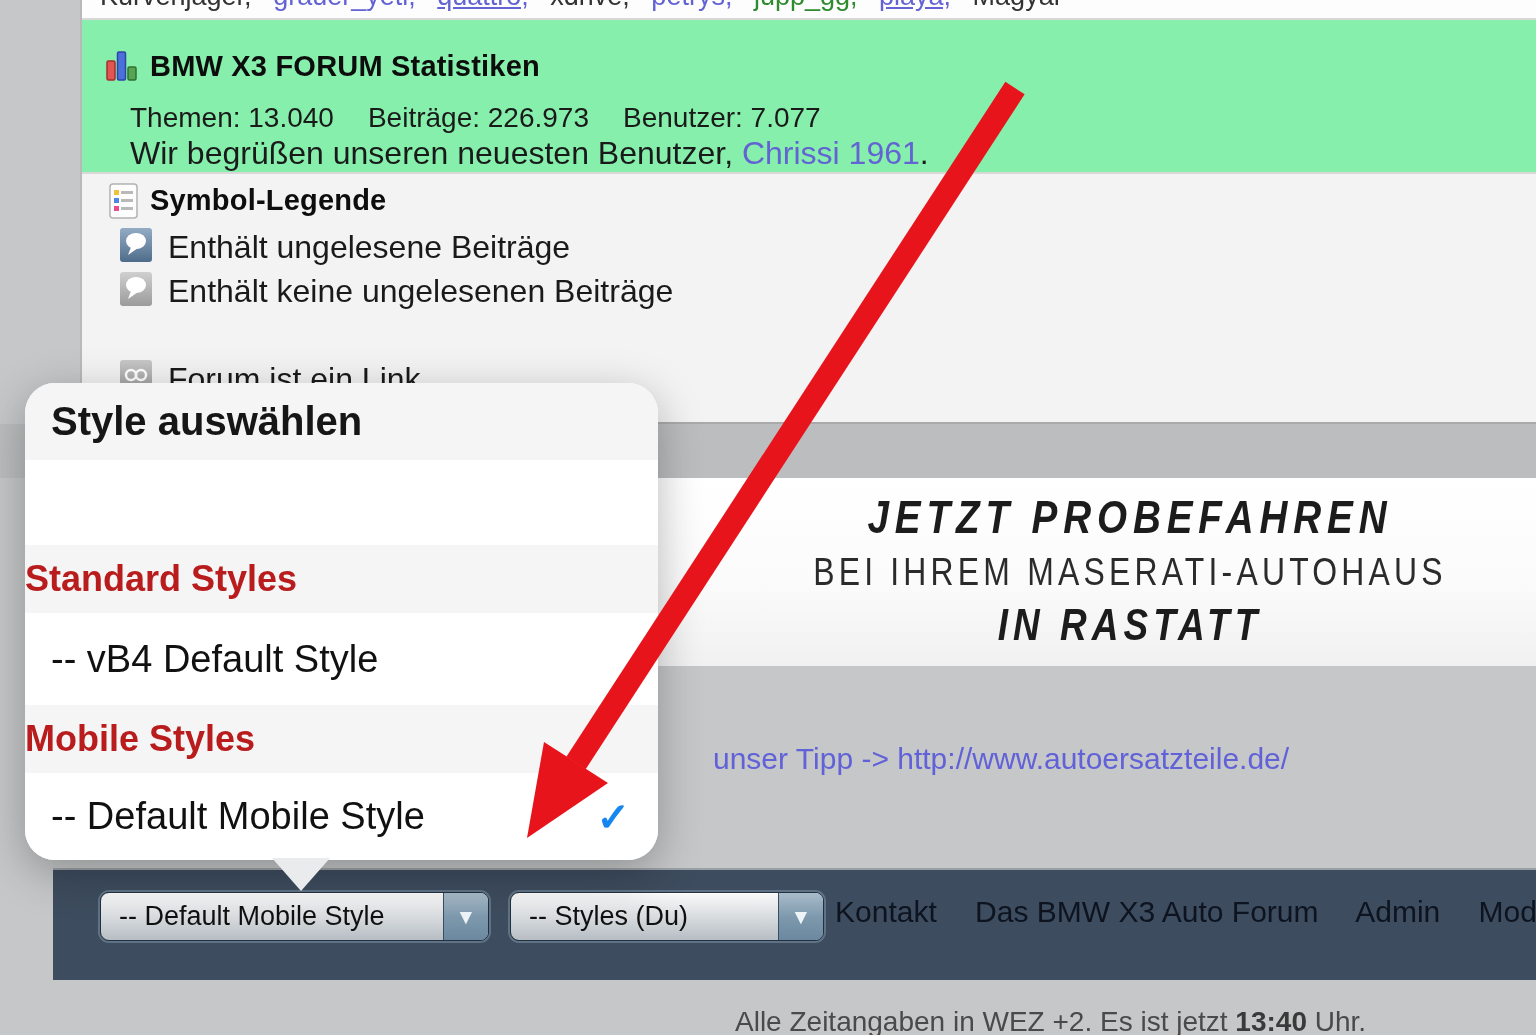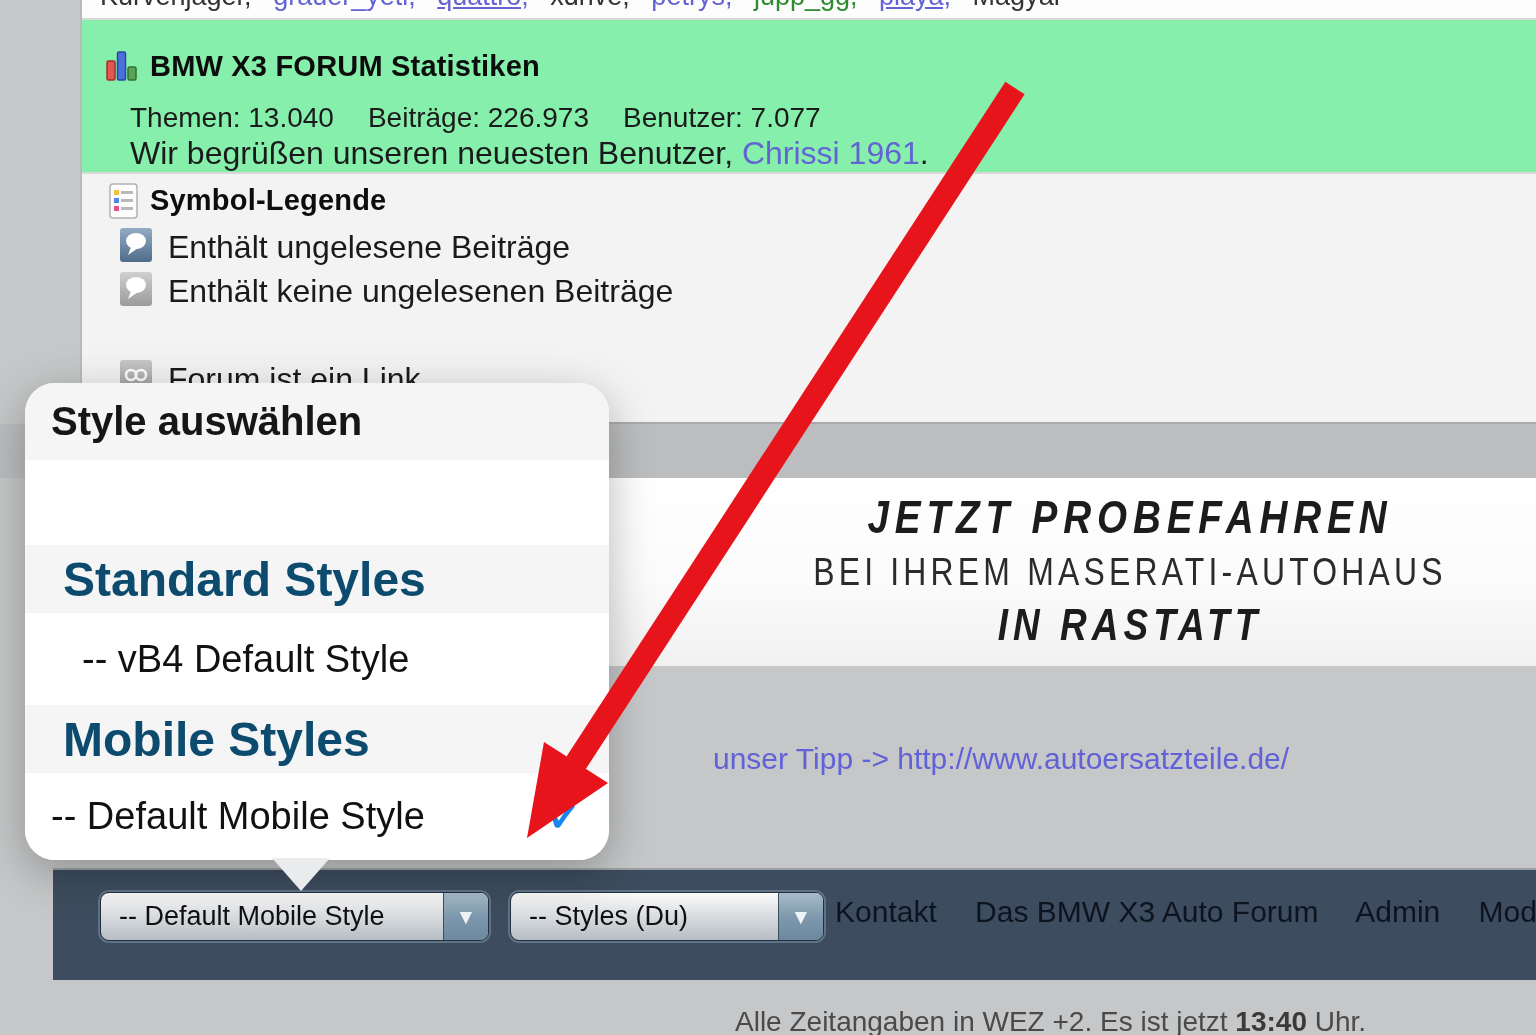"Style auswählen" .popup { width: 584px -> 633px }
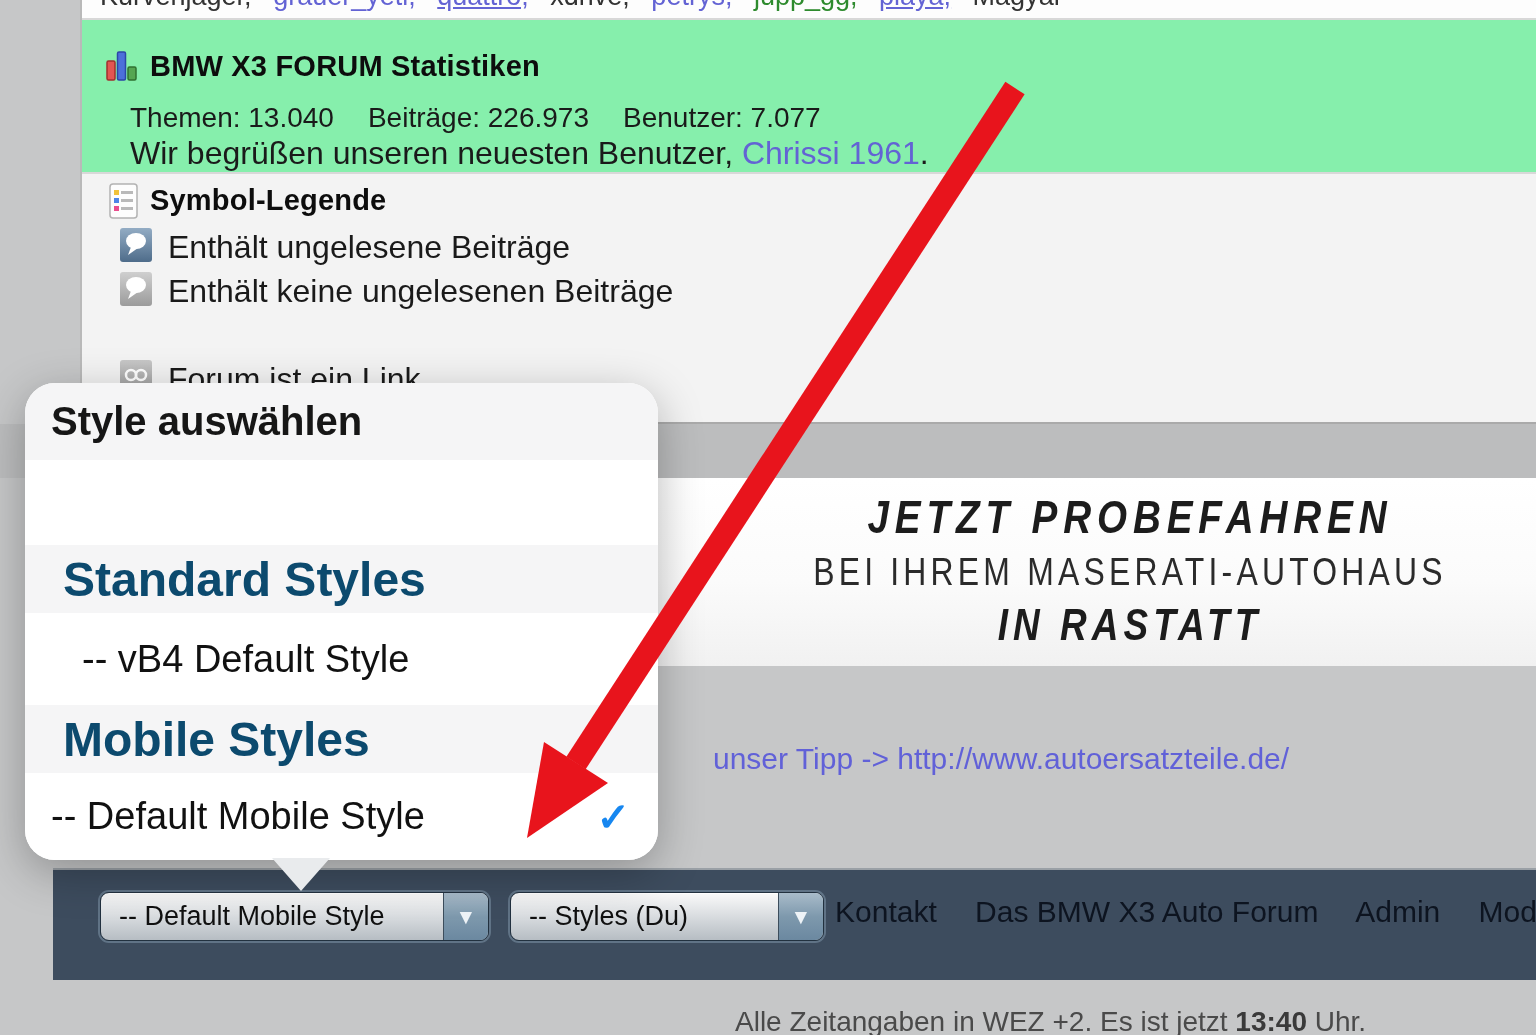"Standard Styles" .pp-header { color: #0c4a6e -> #b91c1c; font-size: 48px -> 36px; padding-left: 38px -> none }
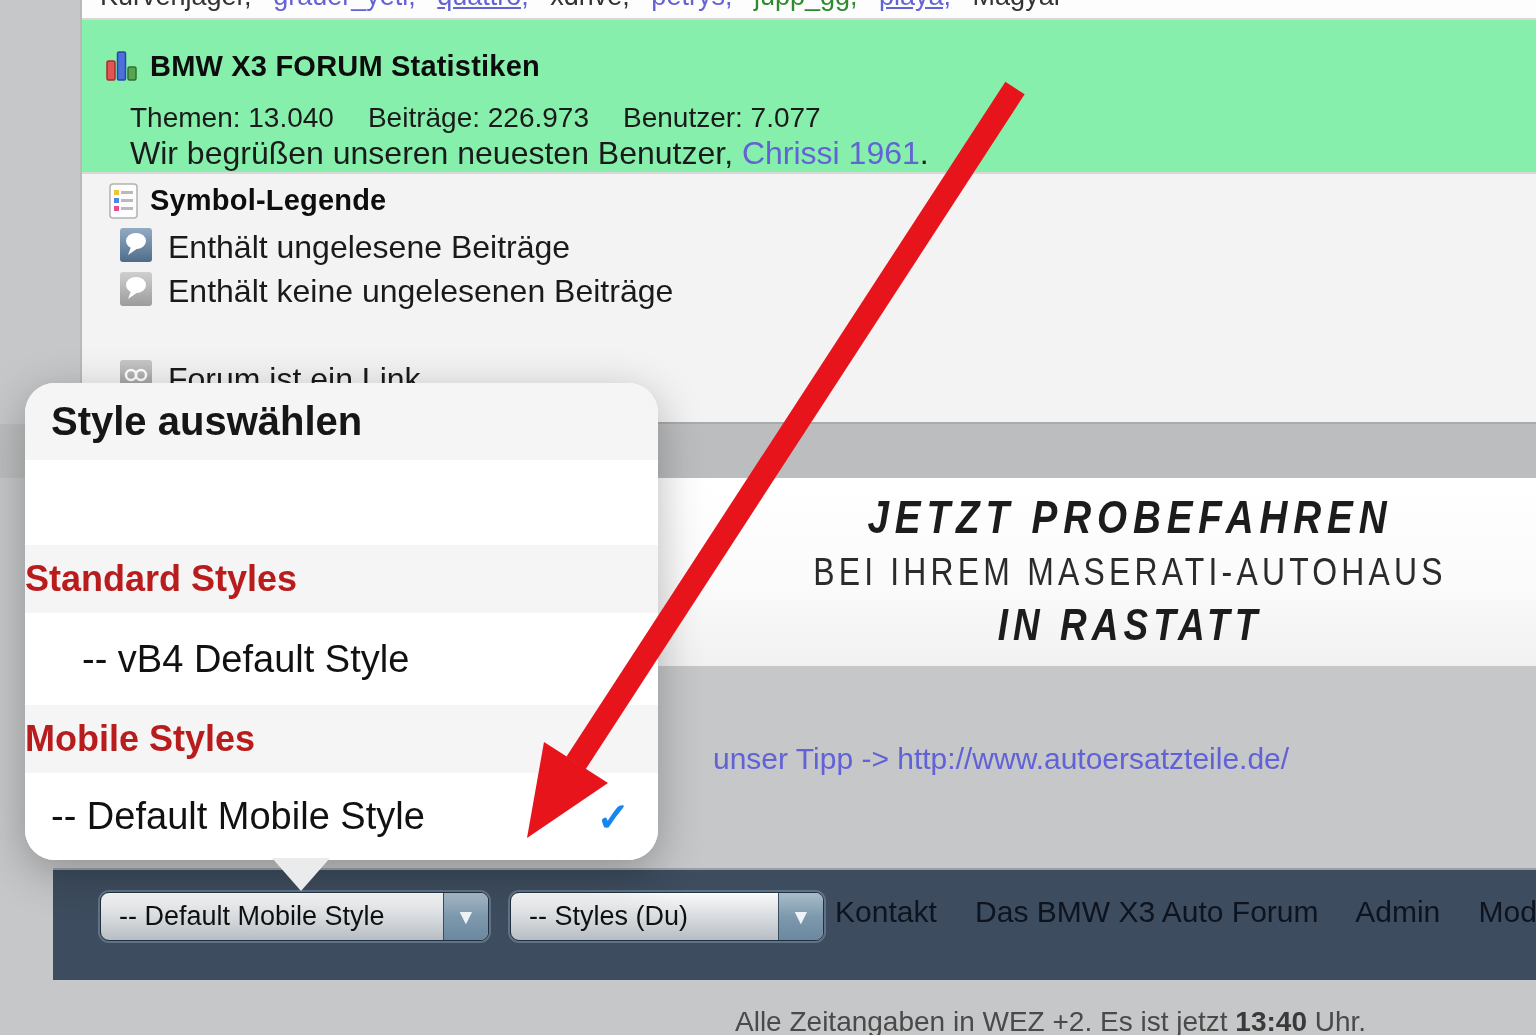"-- vB4 Default Style" div.pp-row { margin-left: 31px -> none }
